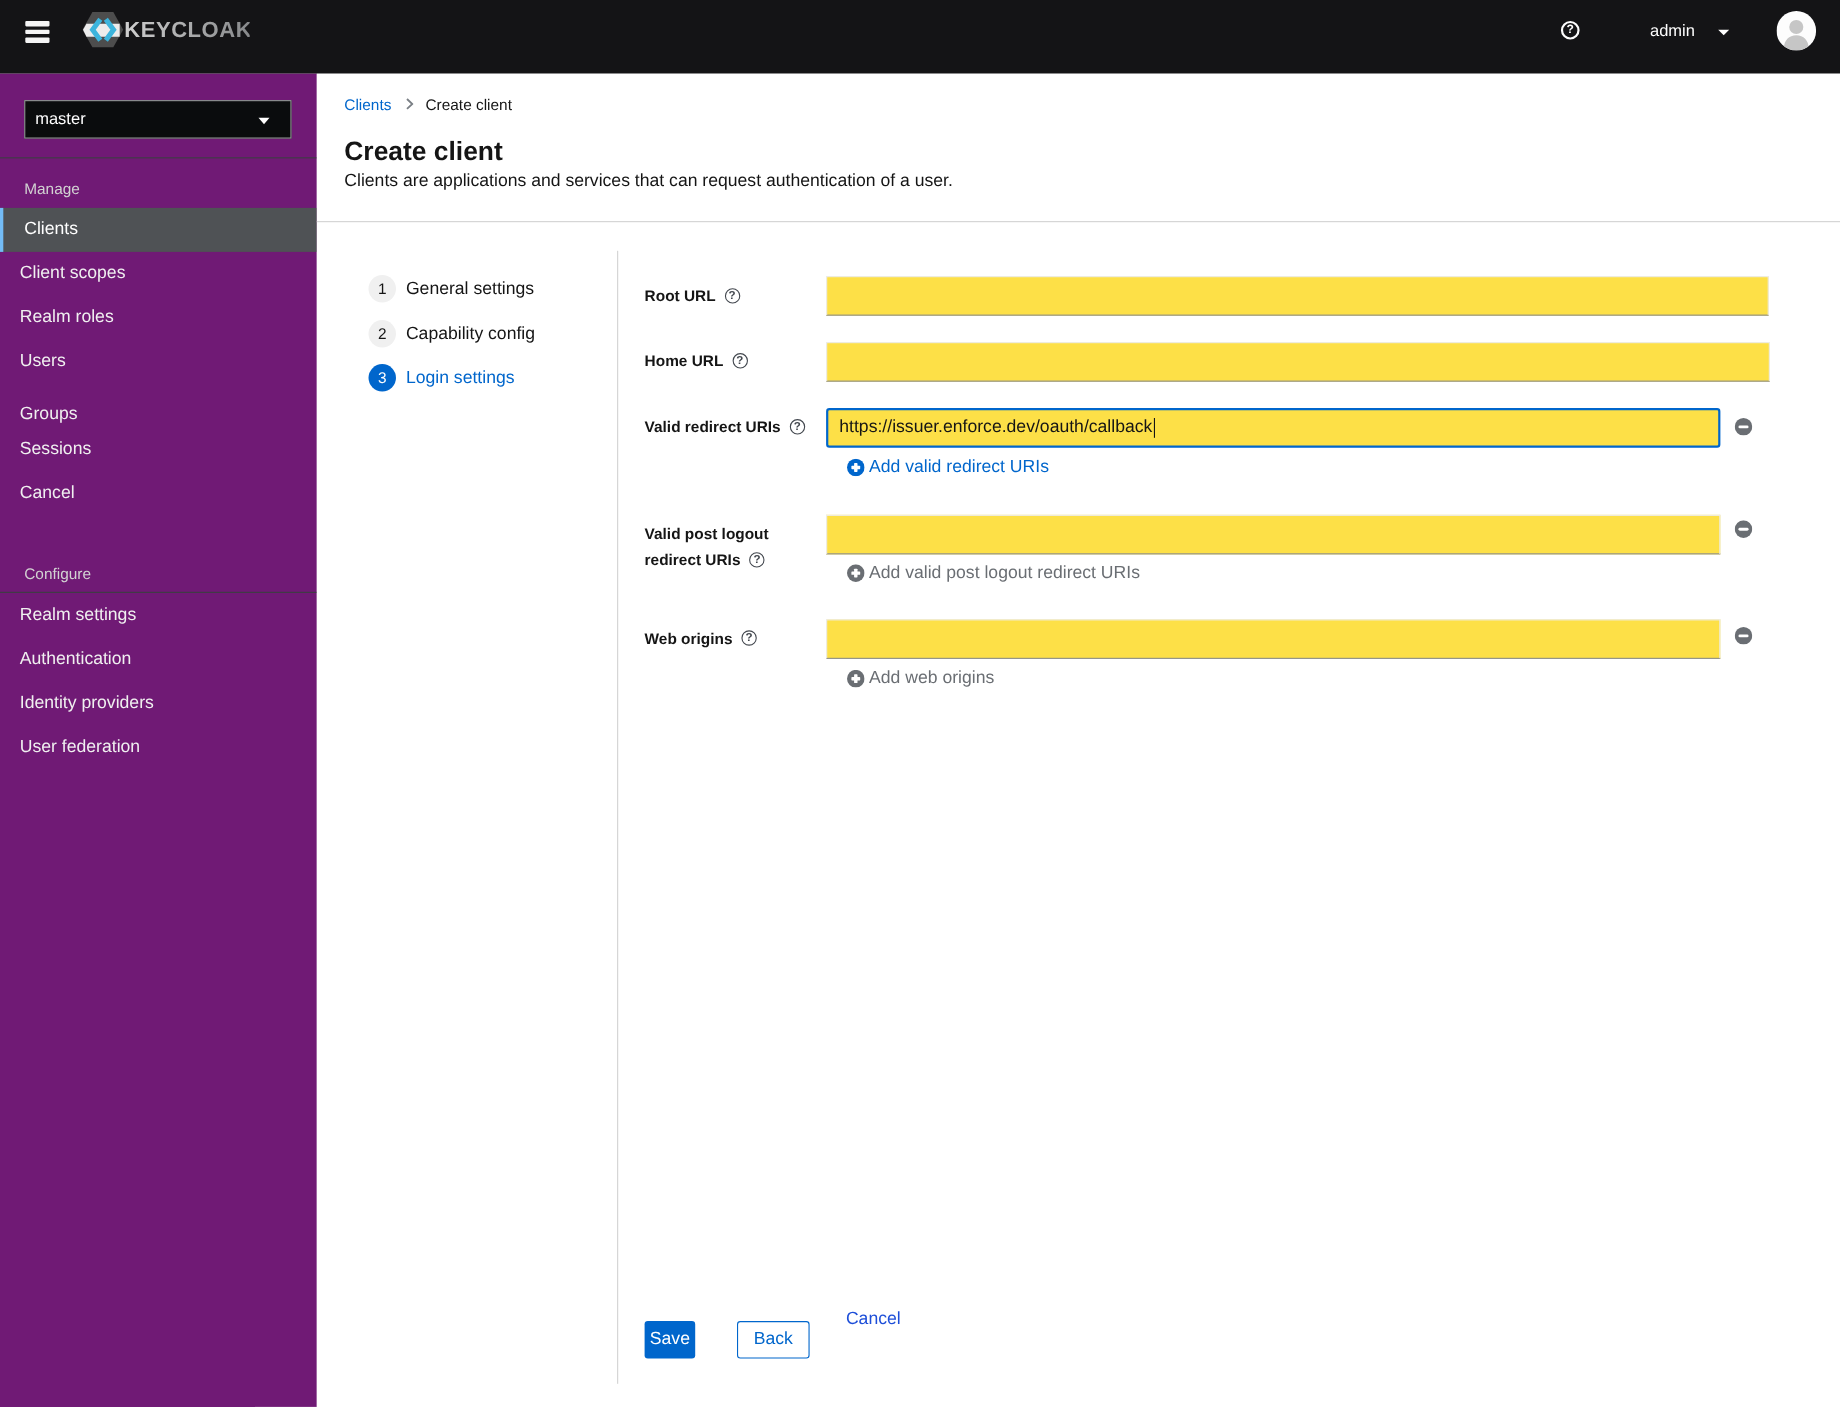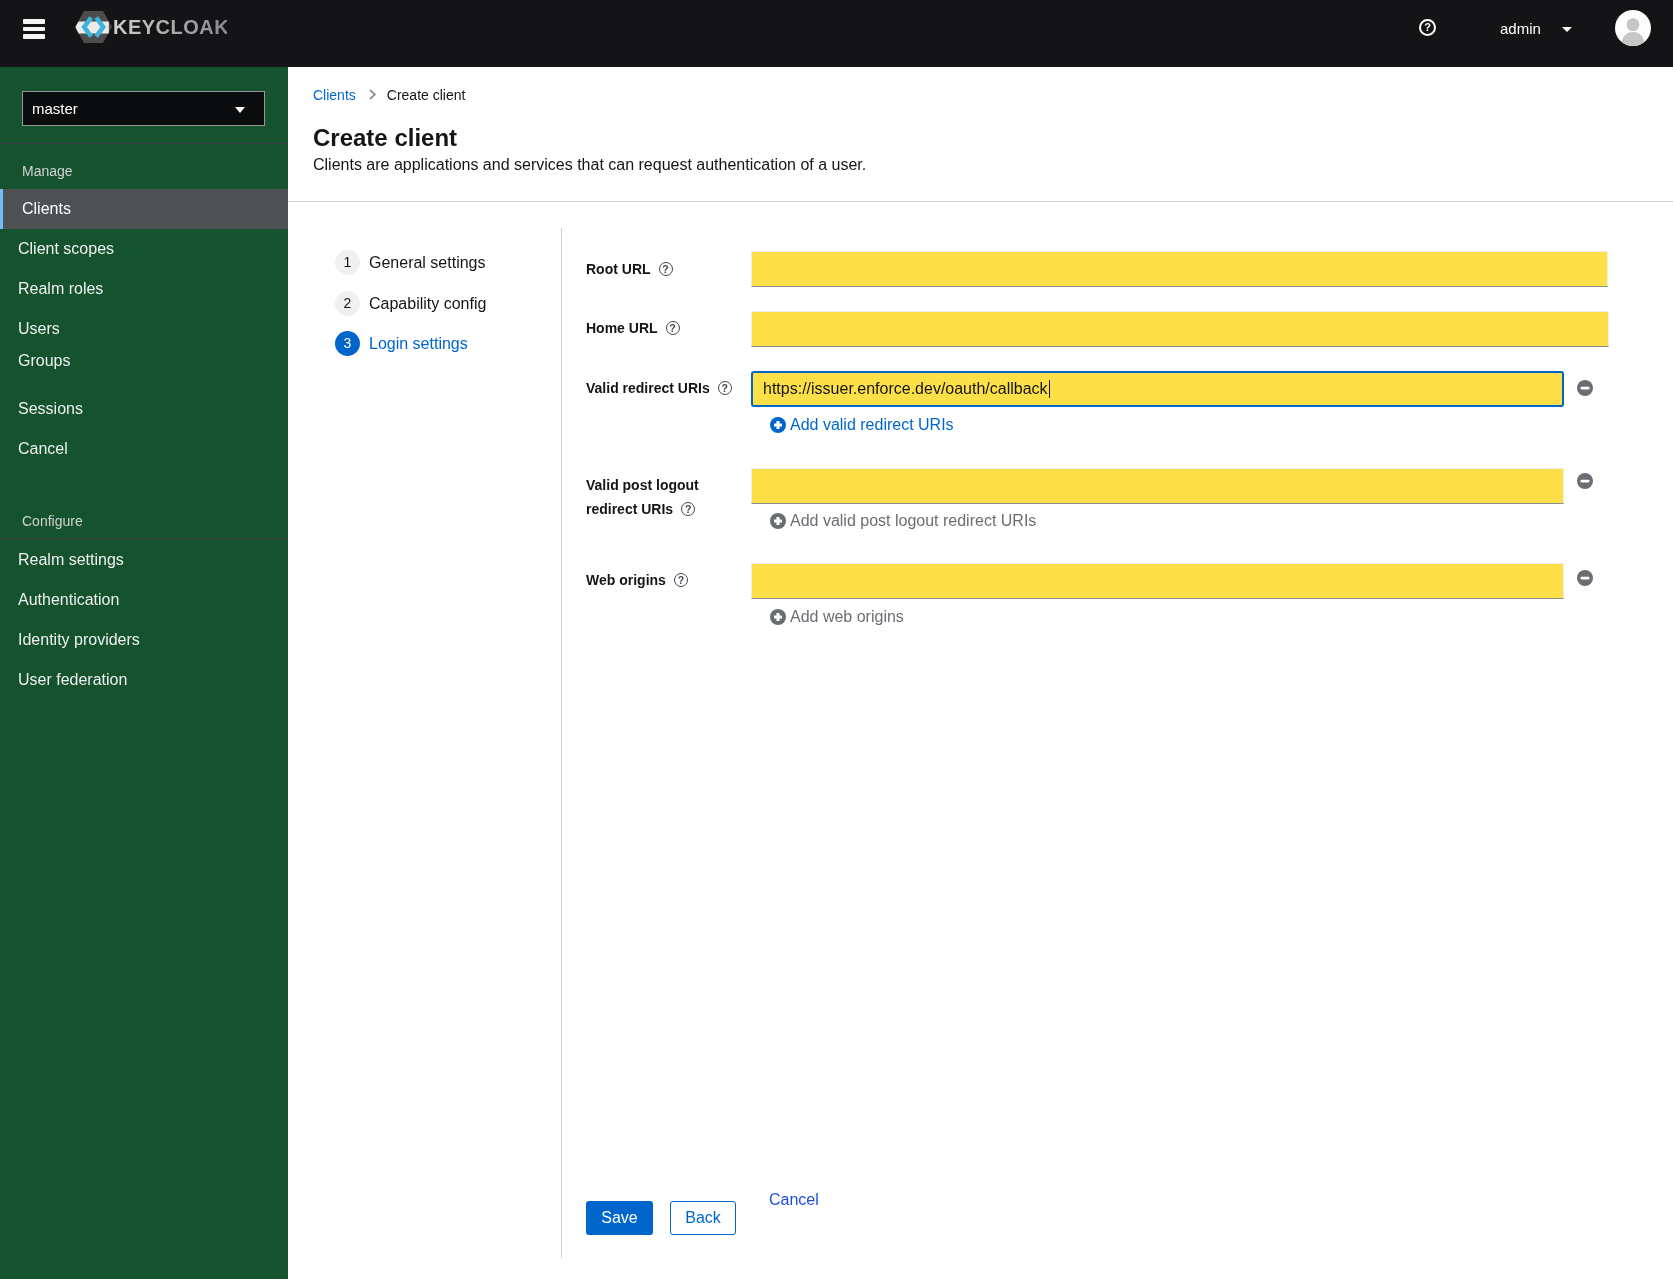"master" #sidebar { background: #14532d -> #701a75 }
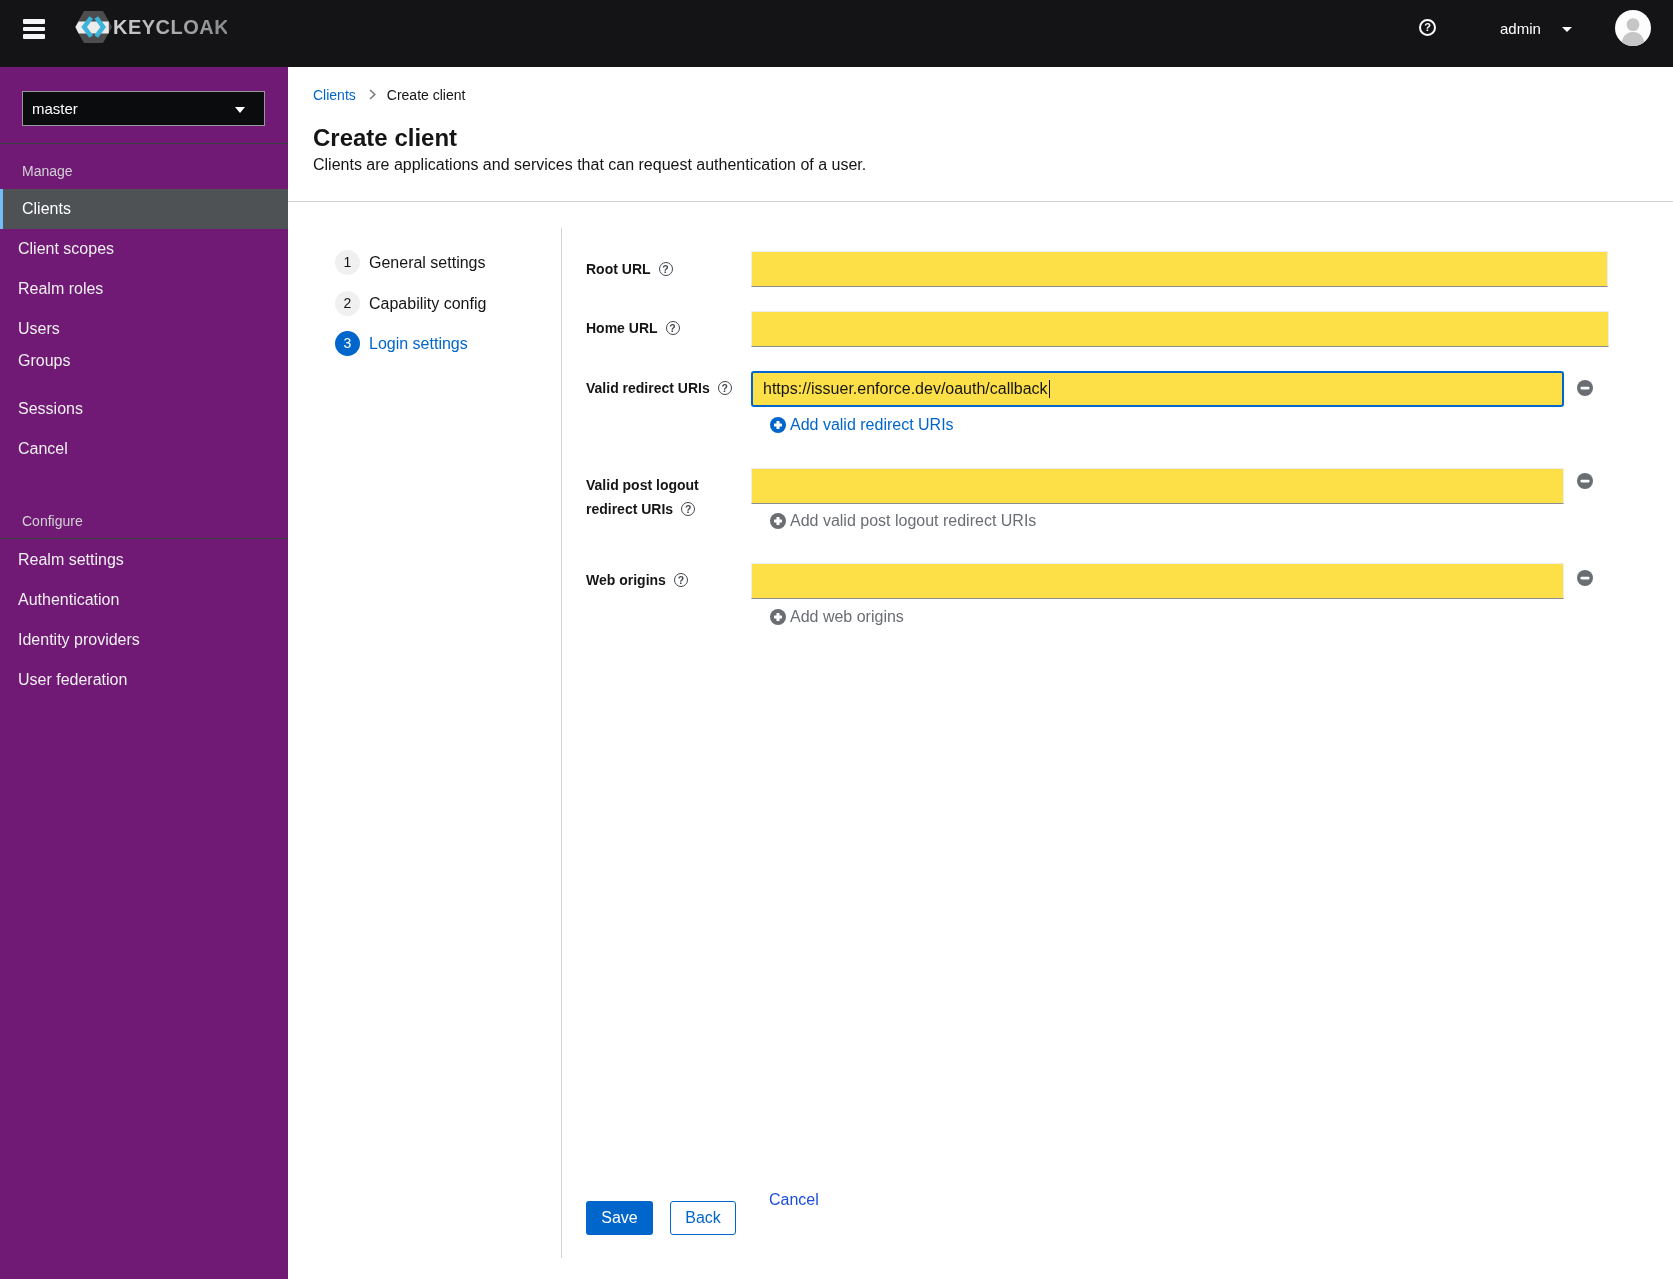"Groups" div.navItem { top: 274px -> 290px }
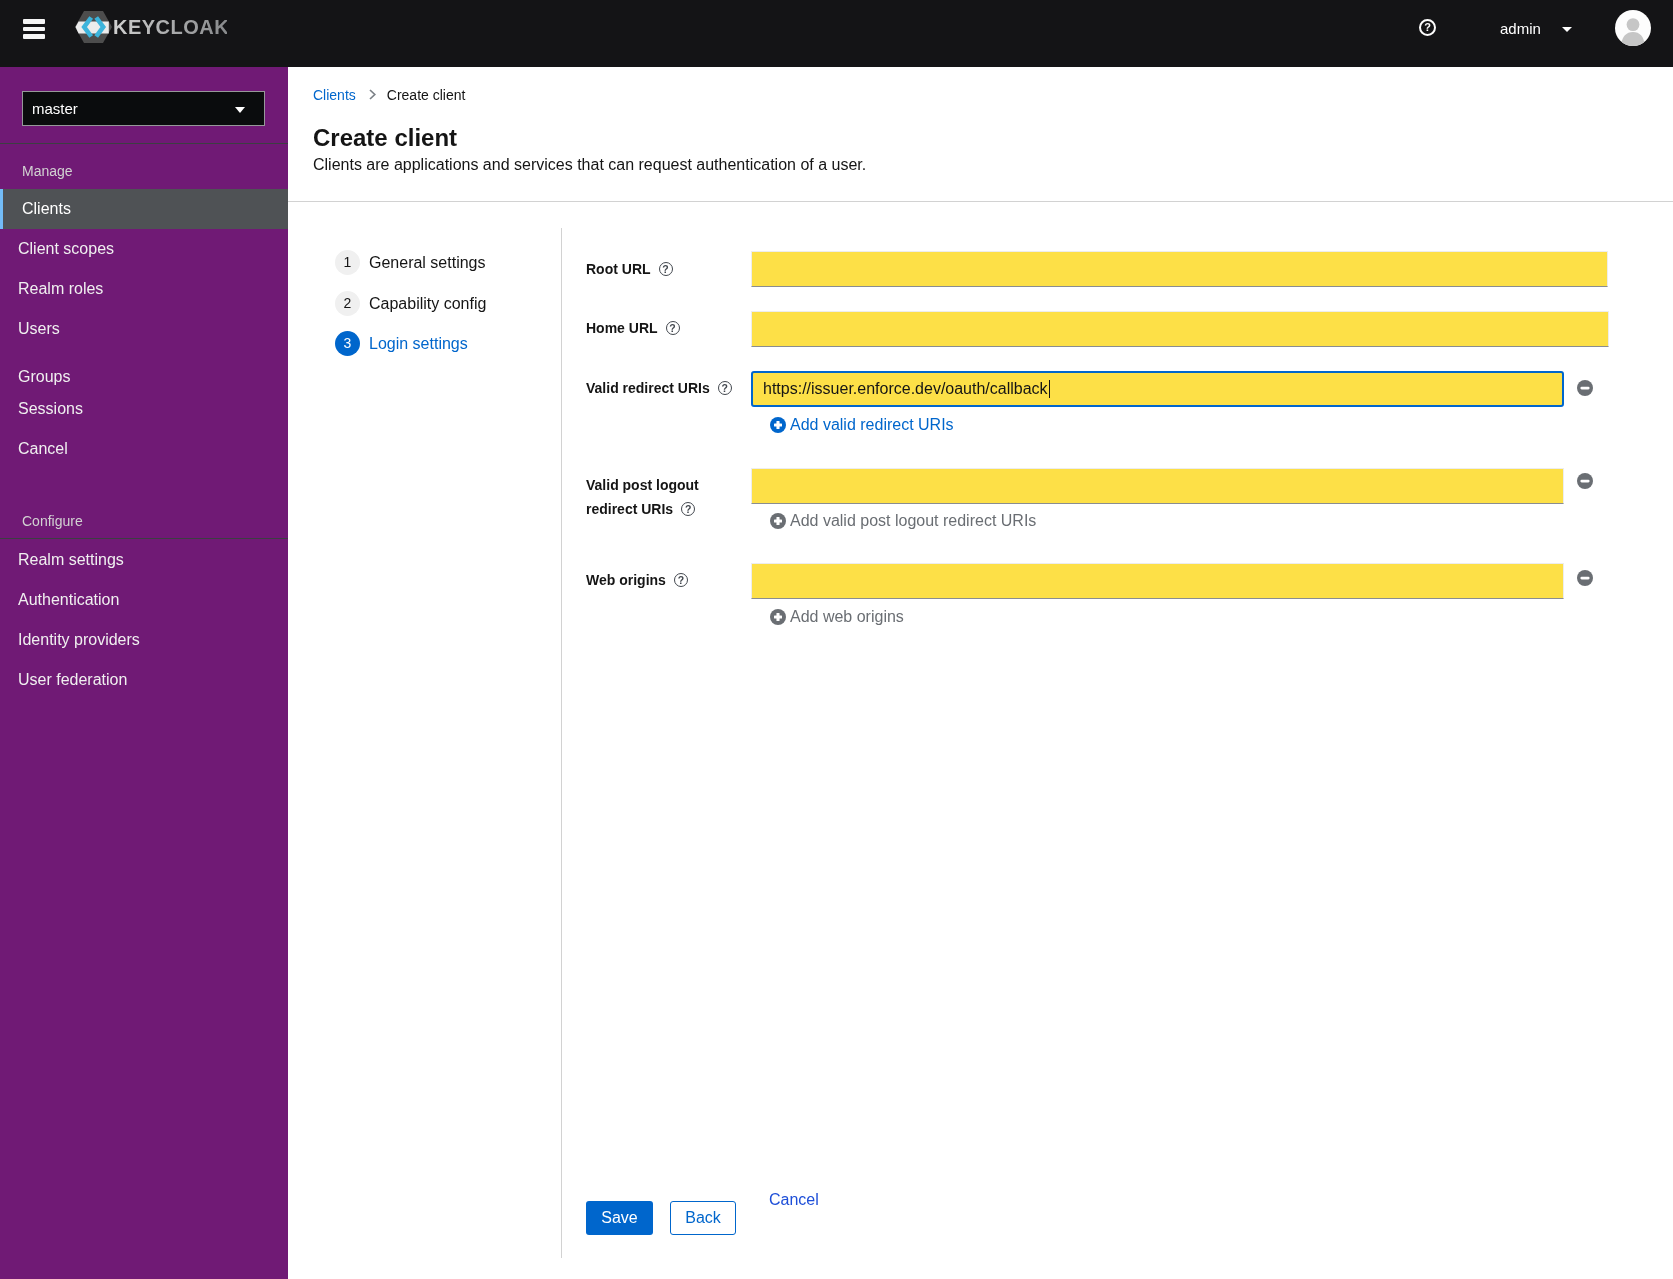"Save" #saveBtn { width: 67px -> 46px }
